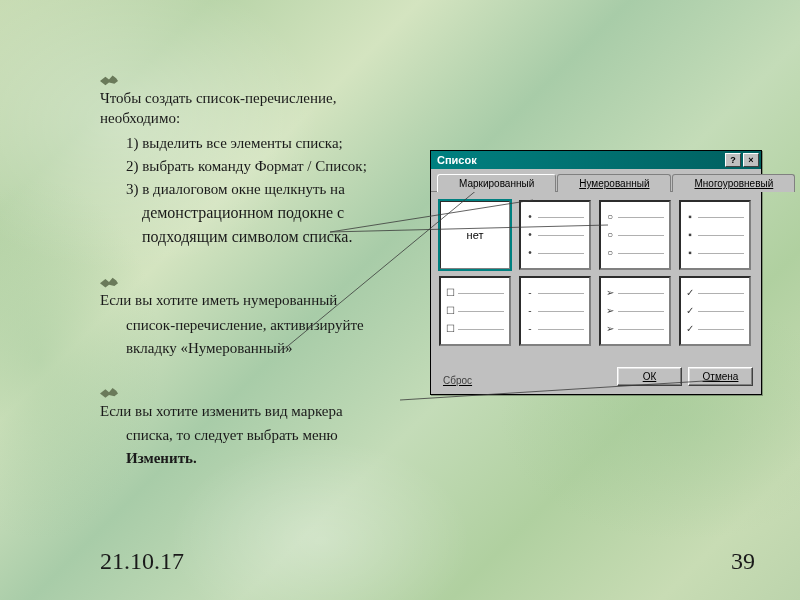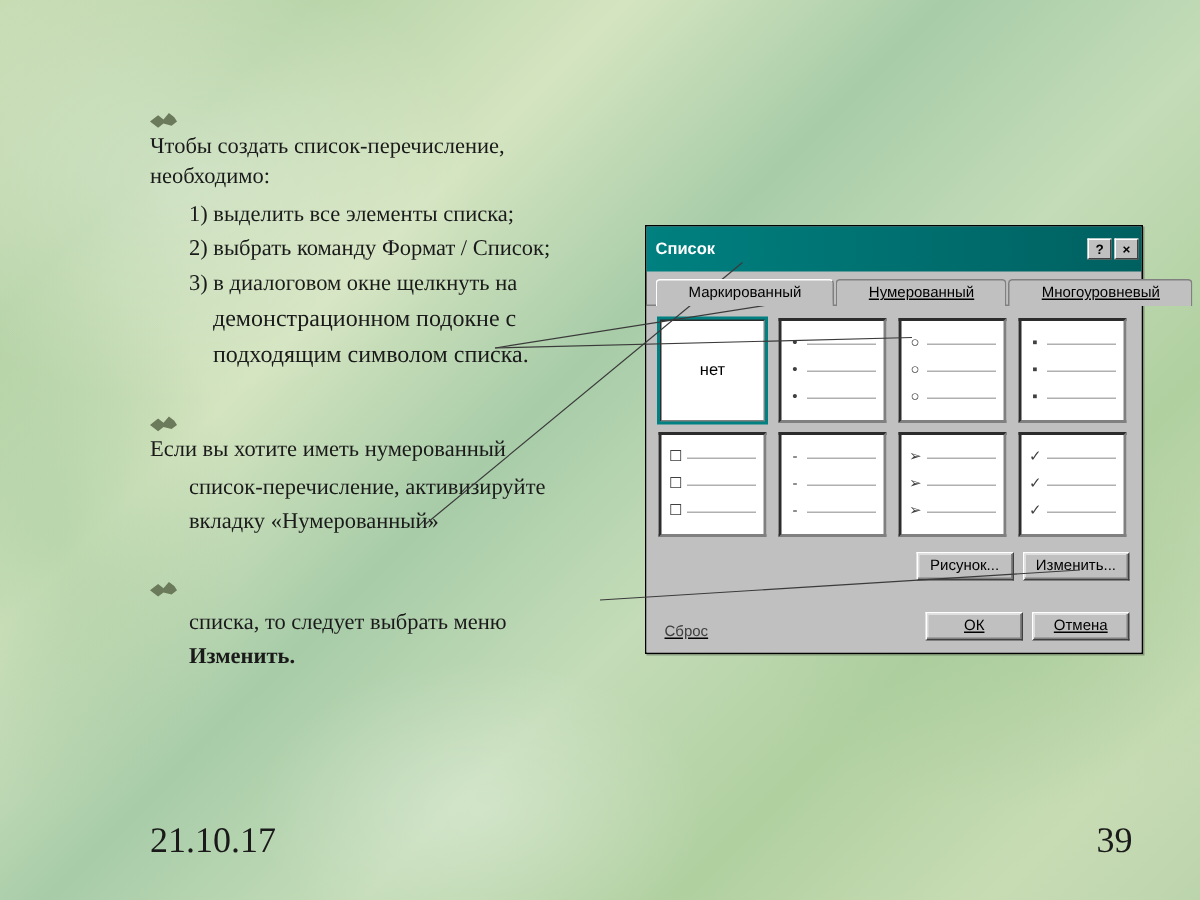"Список" .titlebar { height: 30px -> 18px }
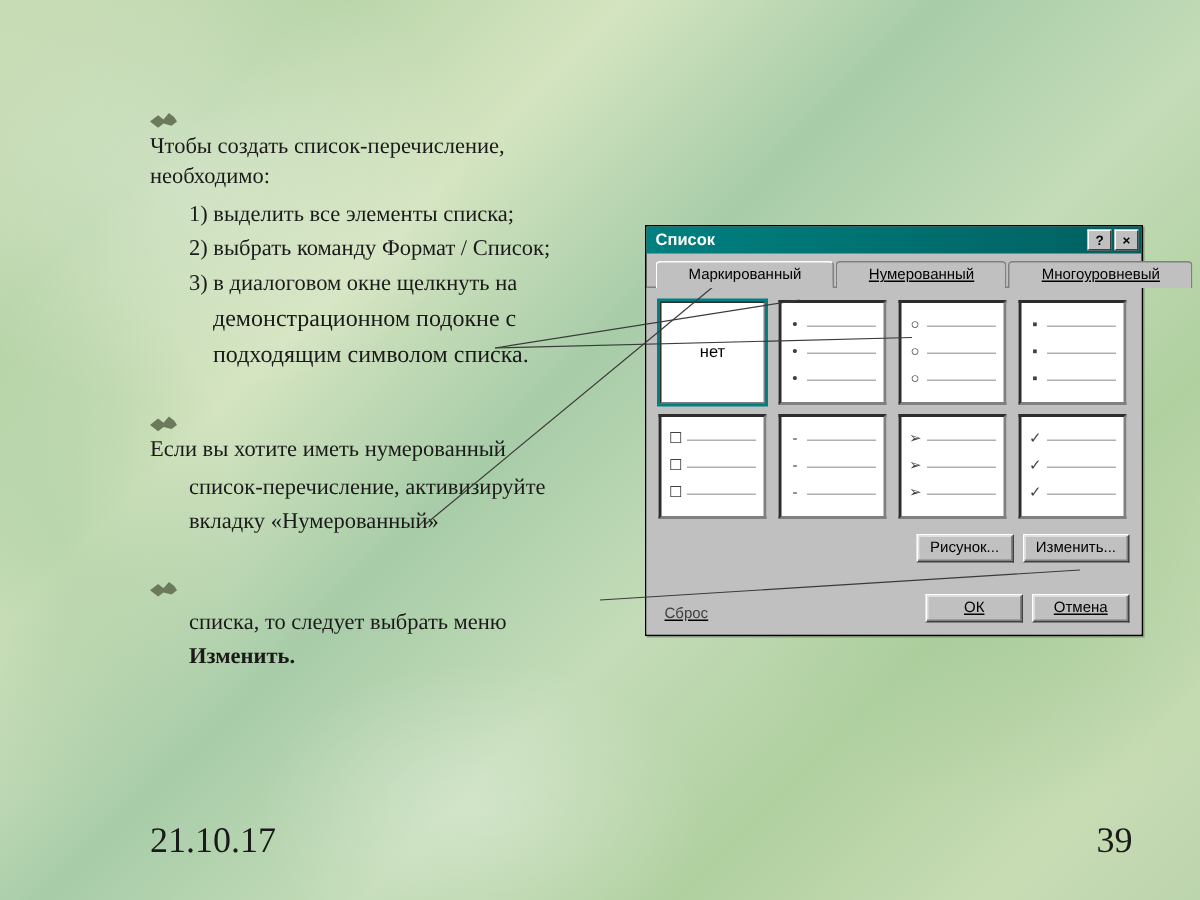"Рисунок..." div.btn-row { html: <div> <div>Рисунок...</div> <div>Изменить...</div> </div> -> none }
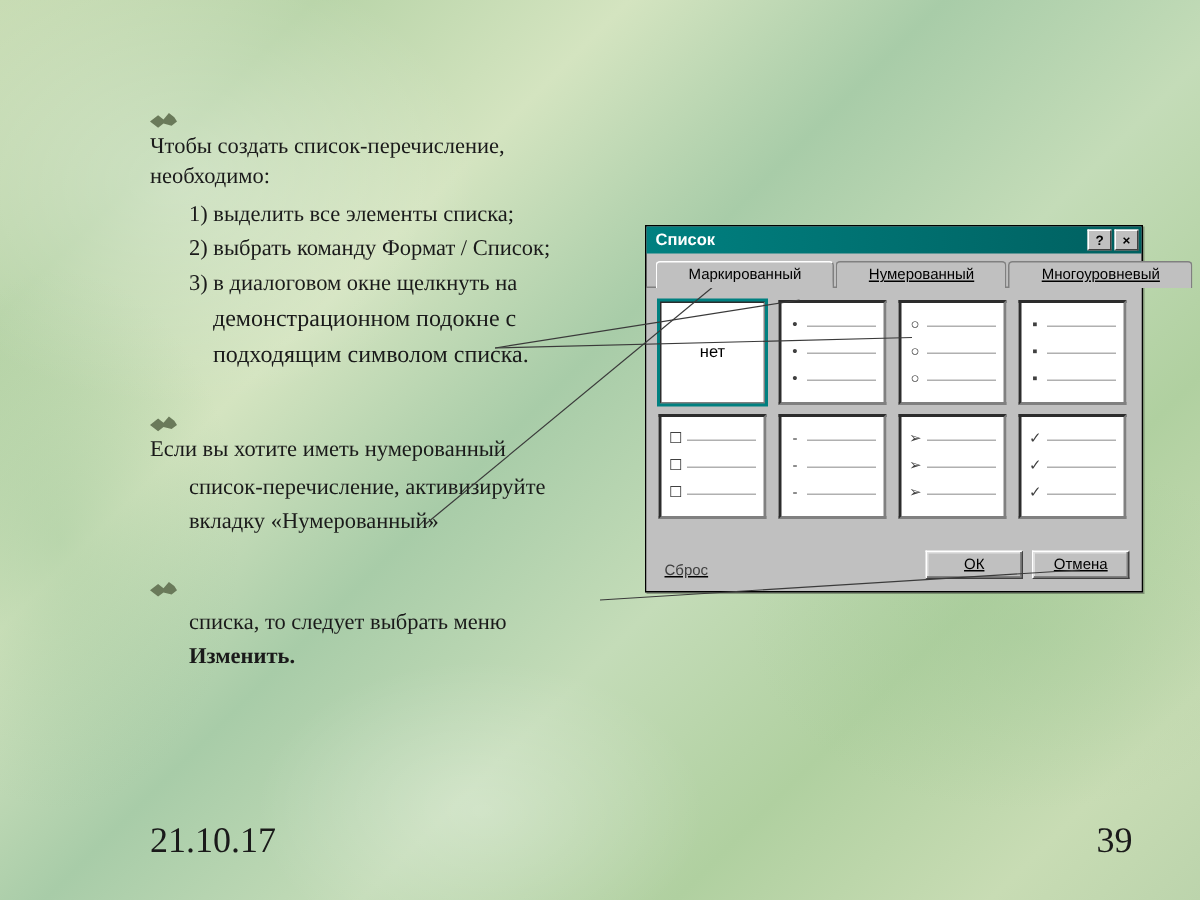"Если вы хотите изменить вид" div.bullet-text { html: none -> <div>Если вы хотите изменить вид маркера</div> }
